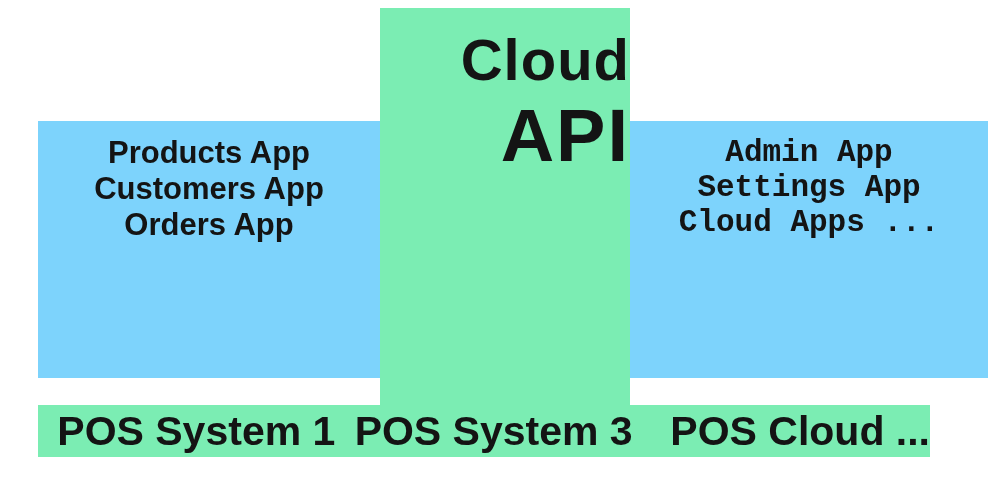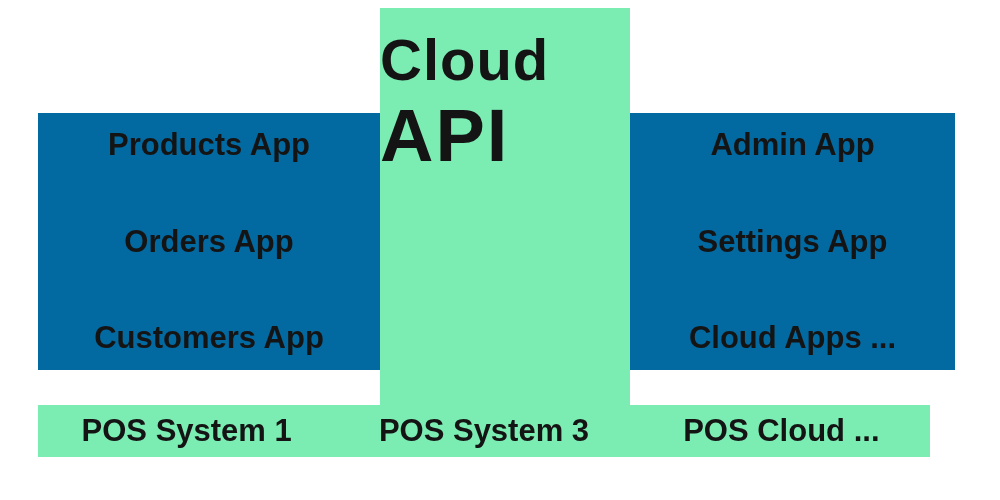"Cloud" #center-column { align-items: flex-start -> flex-end }
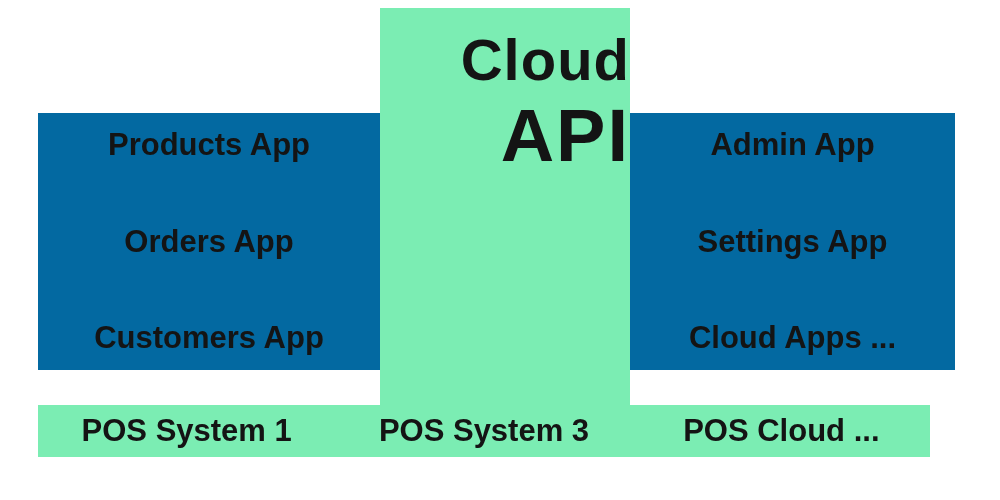"Products App" .side-panel { background: #0369a1 -> #7dd3fc; justify-content: space-between -> flex-start; top: 113px -> 121px }
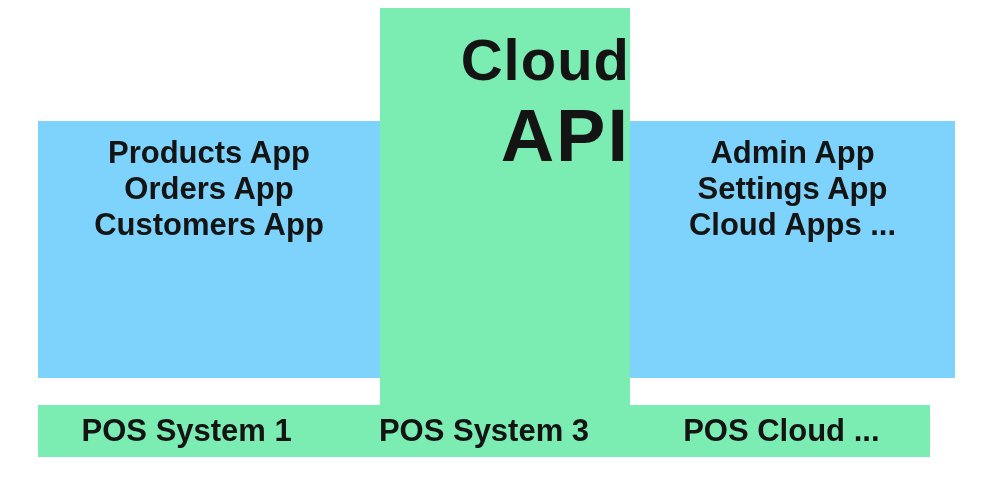"Admin App" #right-panel { font-family: none -> Liberation Mono, monospace; width: 325px -> 358px }
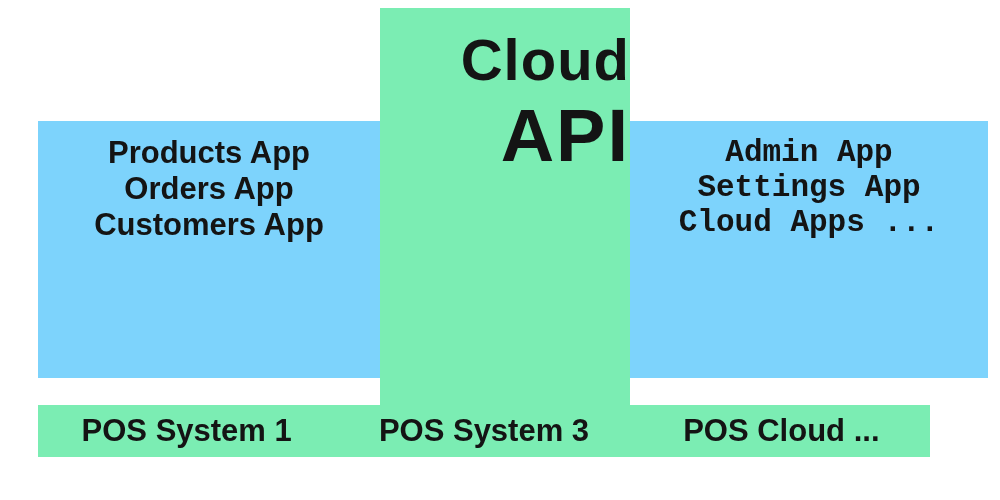"Orders App" div.app-item { order: before "Customers App" -> after "Customers App" }
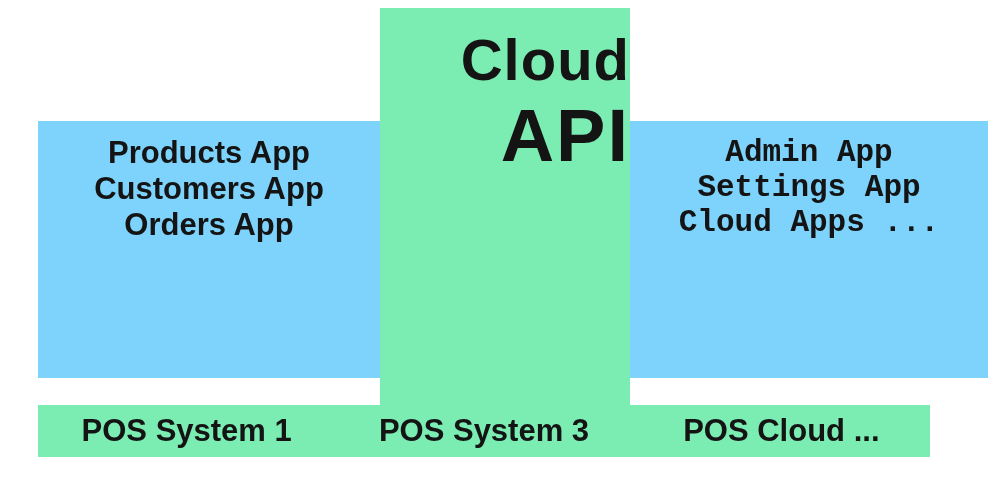"POS System 1" .pos-item { font-size: 31px -> 41px; text-align: center -> right }
